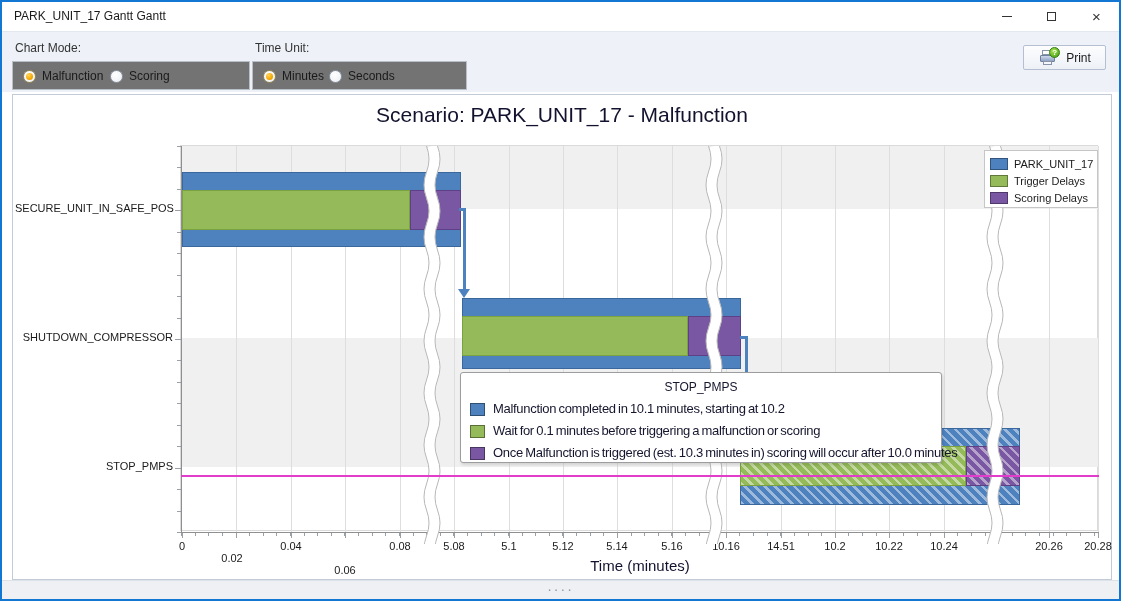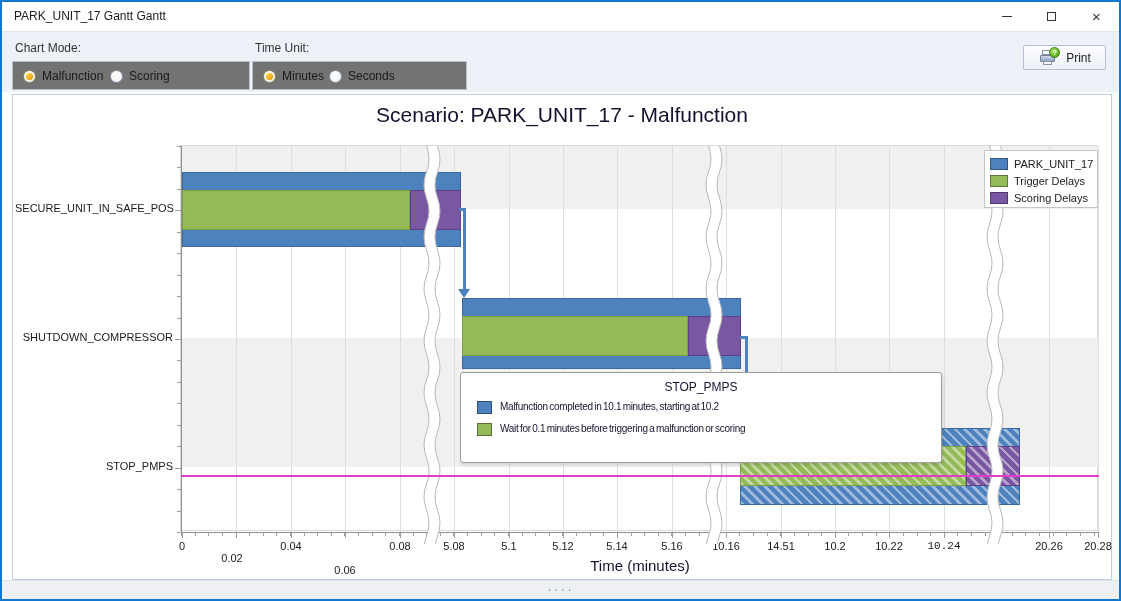"Malfunction completed in 10.1 minutes," .tt-row { align-items: flex-start -> flex-end; font-size: 10px -> 13px; left: 16px -> 9px }
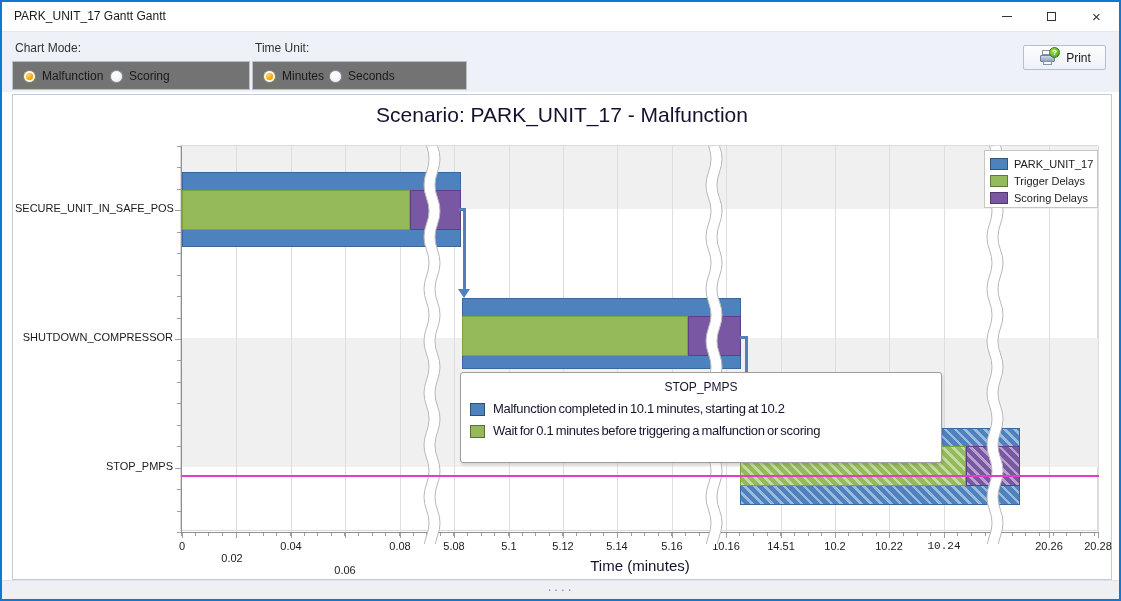"Once Malfunction is triggered (est." div.tt-row { html: none -> <div> <span></span> <span>Once Malfunction is triggered (est. 10.3 minutes in) scoring will occur after 10.0 minutes</span> </div> }
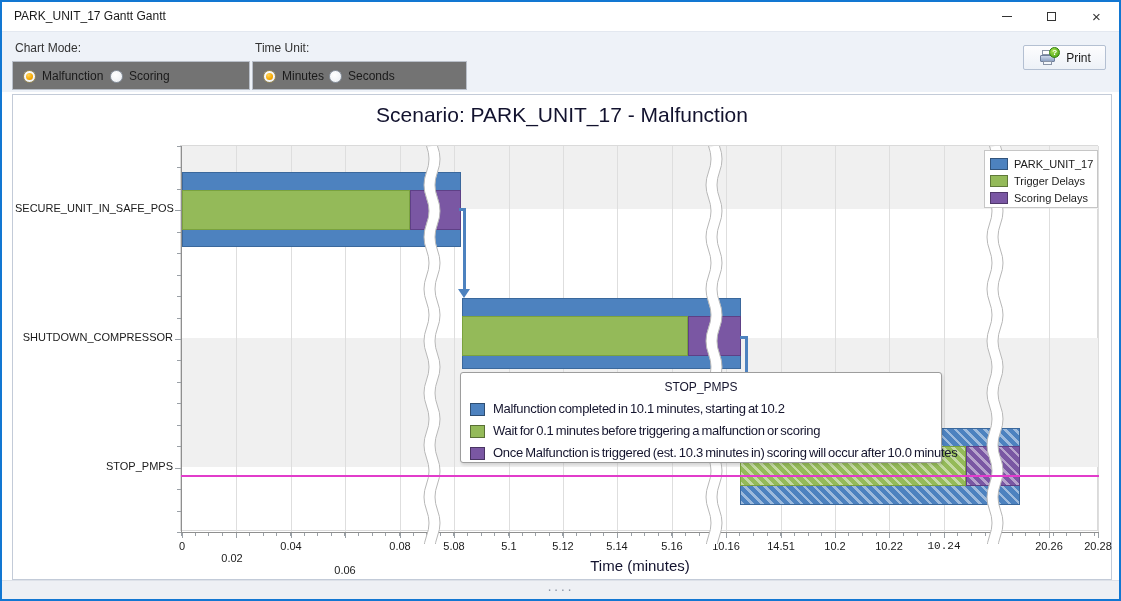"10.24" div.xlabel { font-family: Liberation Mono, monospace -> none }
